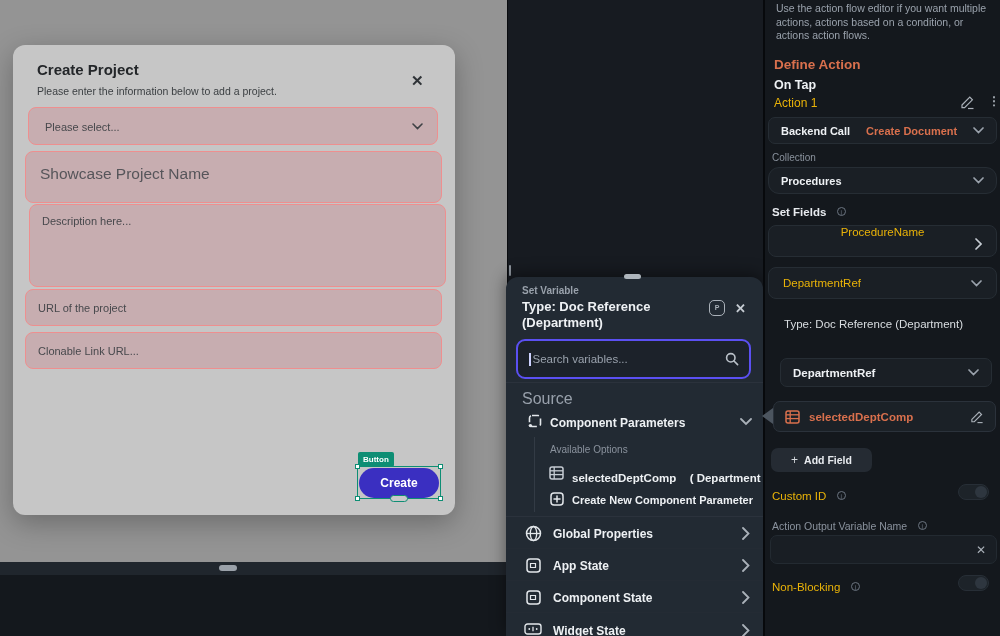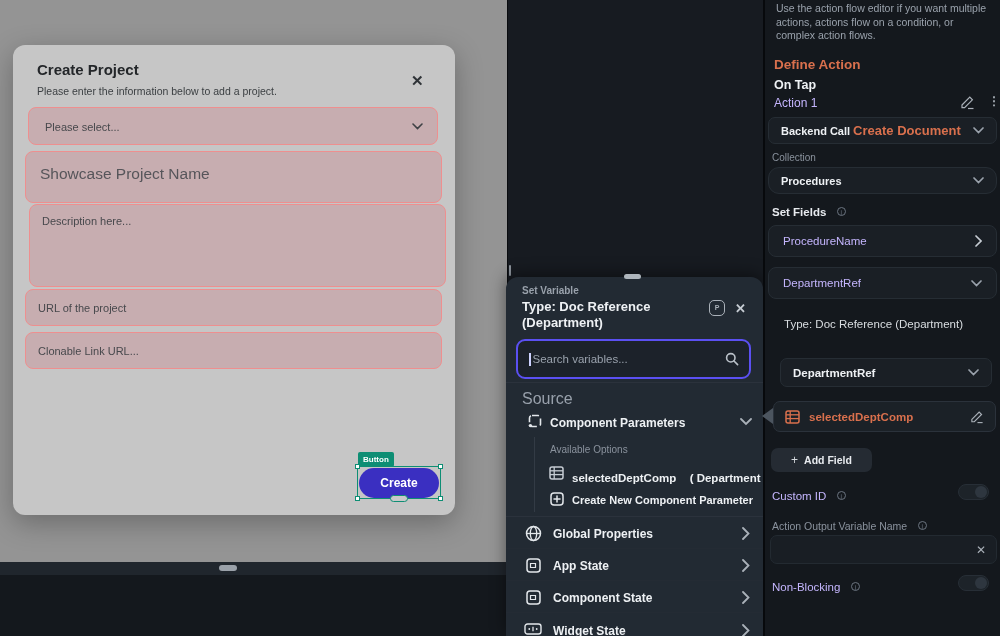"Use the action flow editor" div.abs { text: flow on a condition, or complex -> based on a condition, or actions }
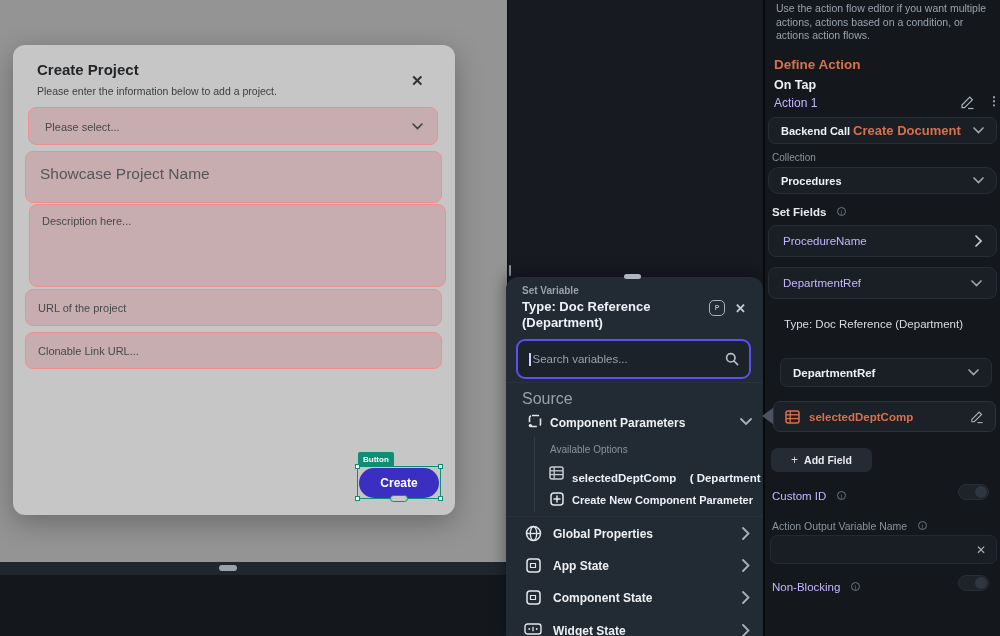"Action 1" .gray { color: #c4b5fd -> #eab308 }
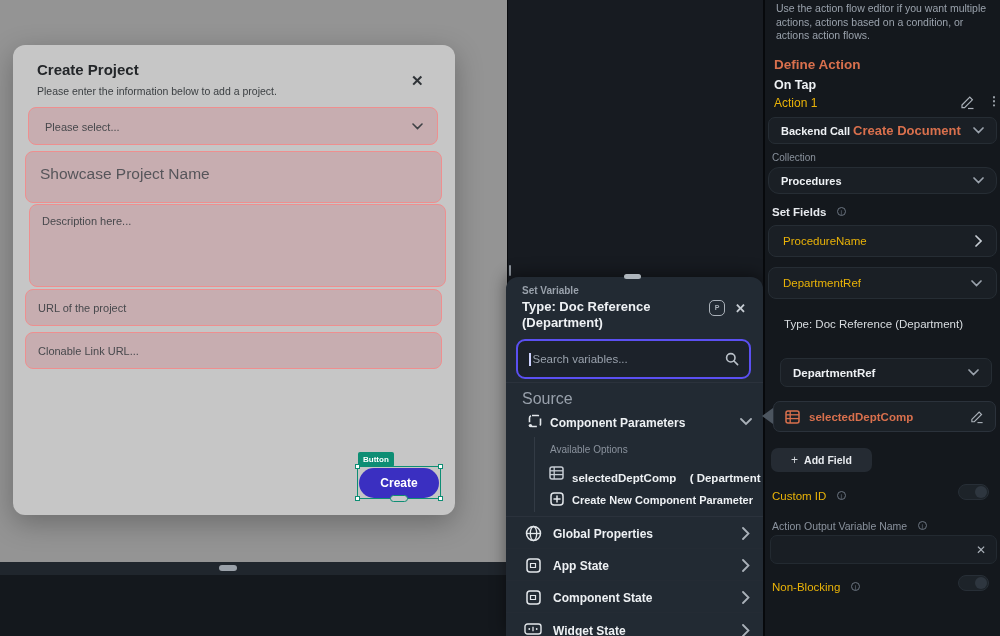"Create Document" span.b { font-size: 13px -> 11px; margin-left: 3px -> 16px }
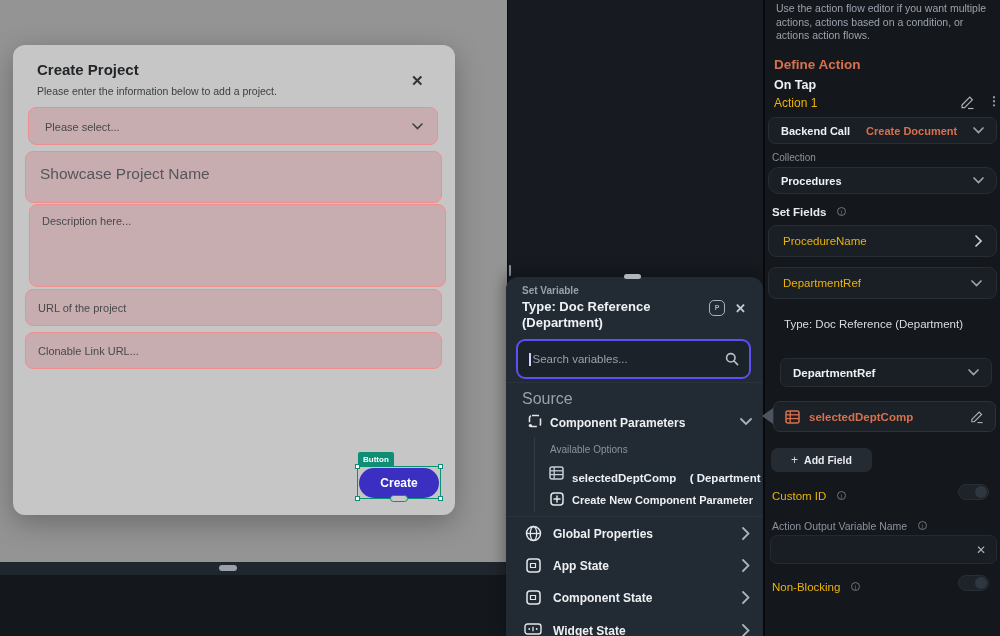"ProcedureName" div.abs { flex-direction: none -> column }
